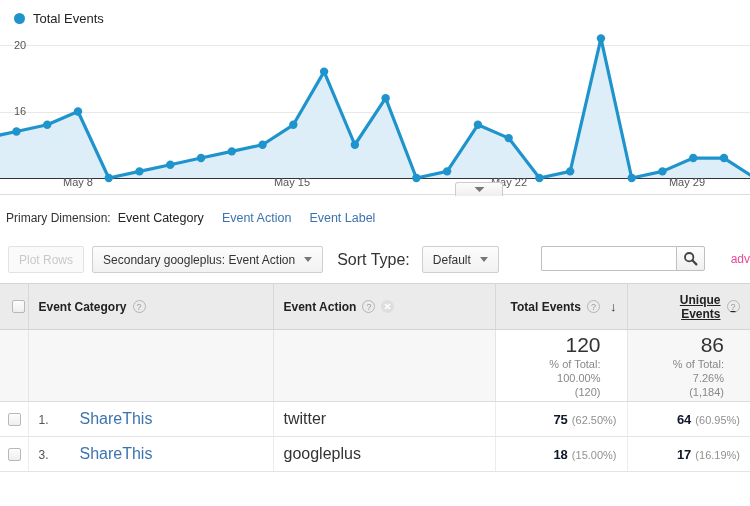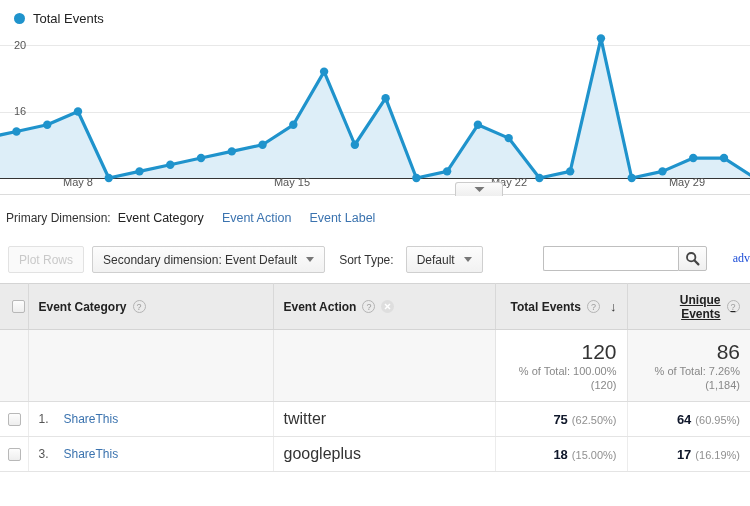"Secondary dimension: Event Default" span { text: dimension: Event Default -> googleplus: Event Action }
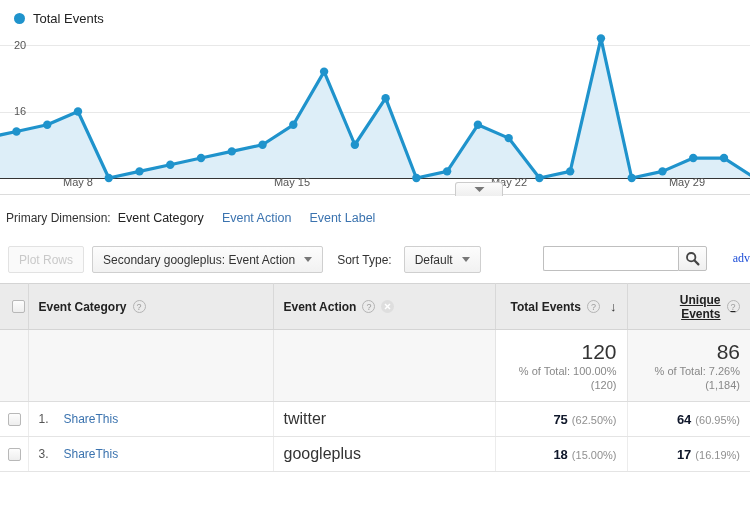"Sort Type:" #sort-type-label { font-size: 12px -> 16px }
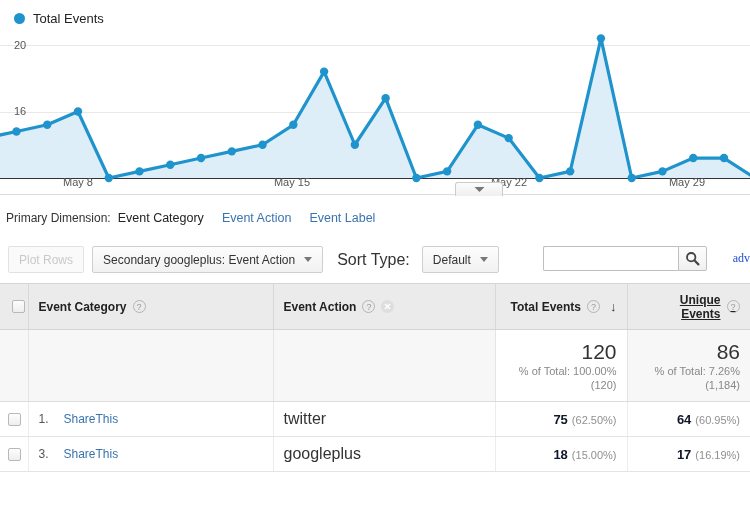"adv" #advanced-link { color: #1d4ed8 -> #ec4899; font-family: Liberation Serif, serif -> none }
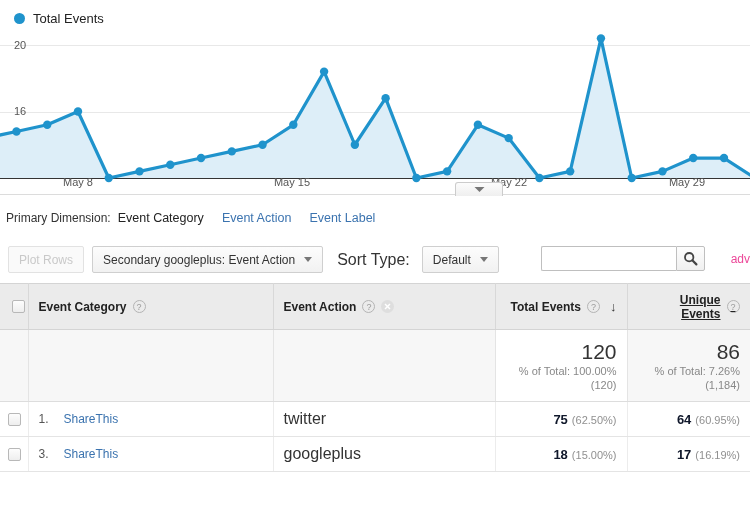"120" #summary-row td { padding: 0 10px -> 0 26px }
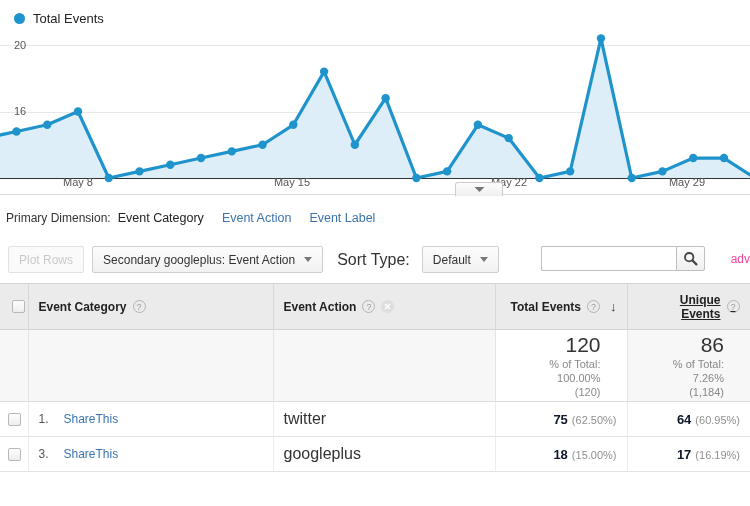"ShareThis" .row-link { font-size: 12px -> 16px; margin-left: none -> 16px }
